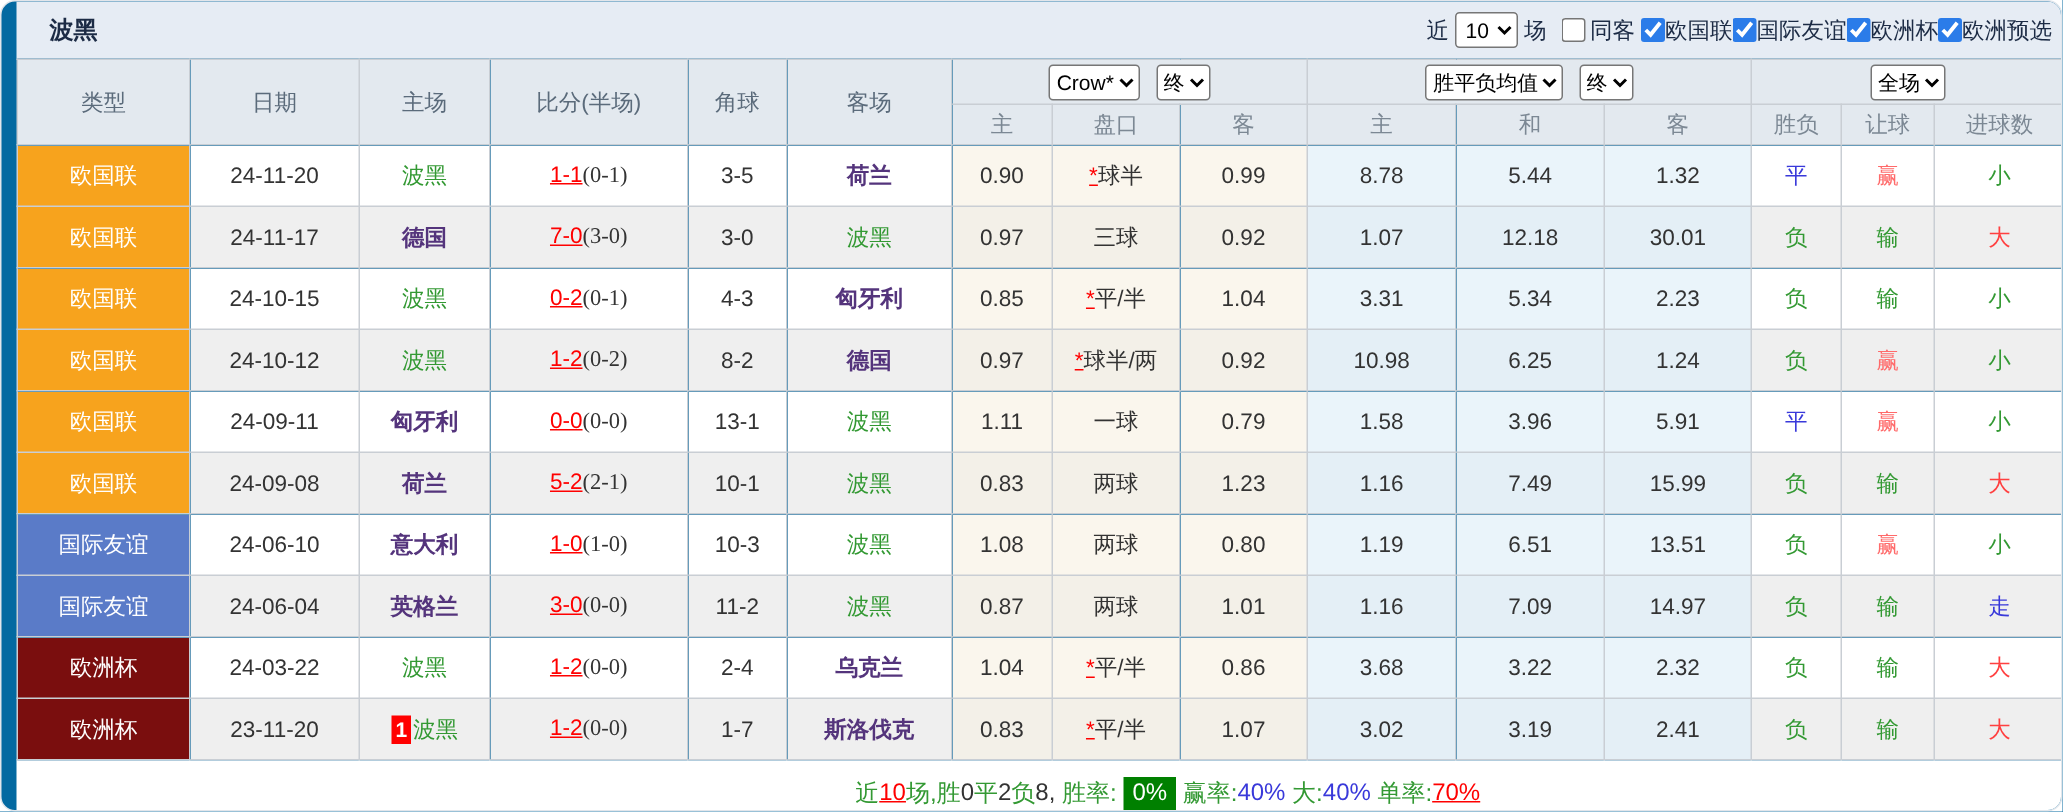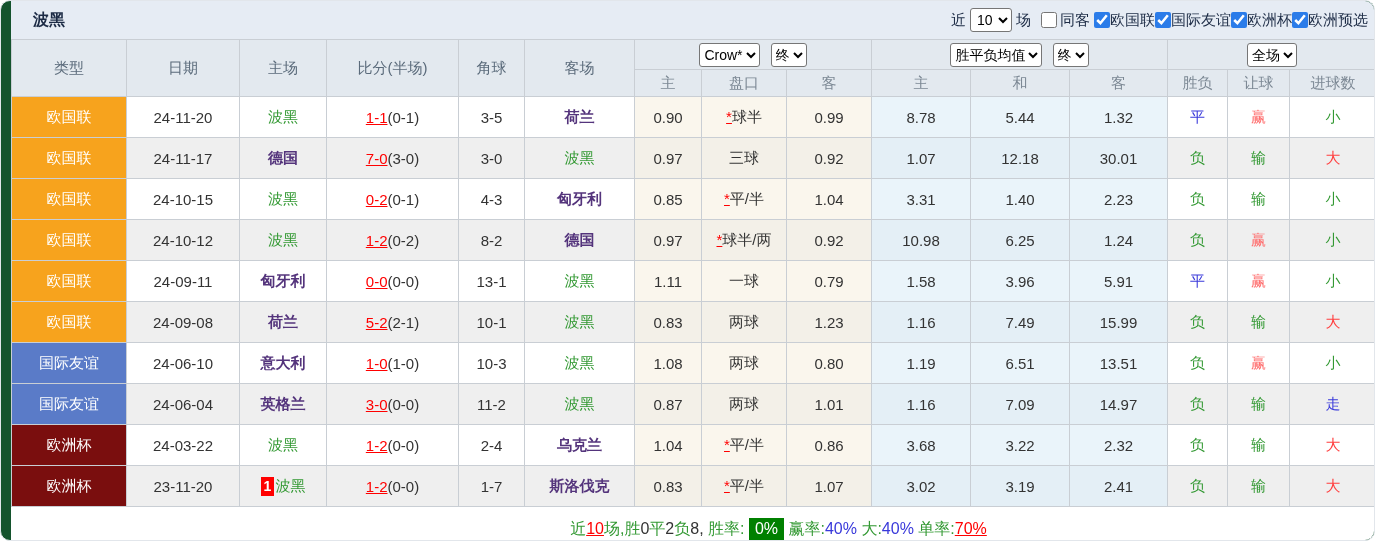"波黑" .widget { background: #14532d -> #0369a1 }
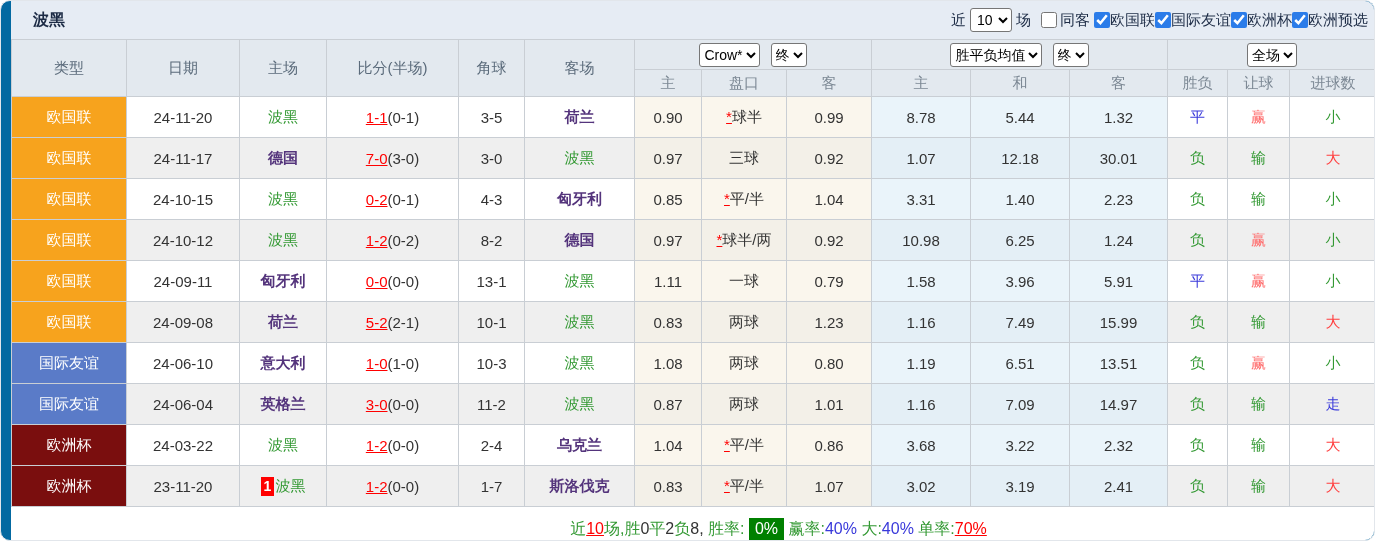"(0-1)" .half { font-family: none -> Liberation Serif, serif }
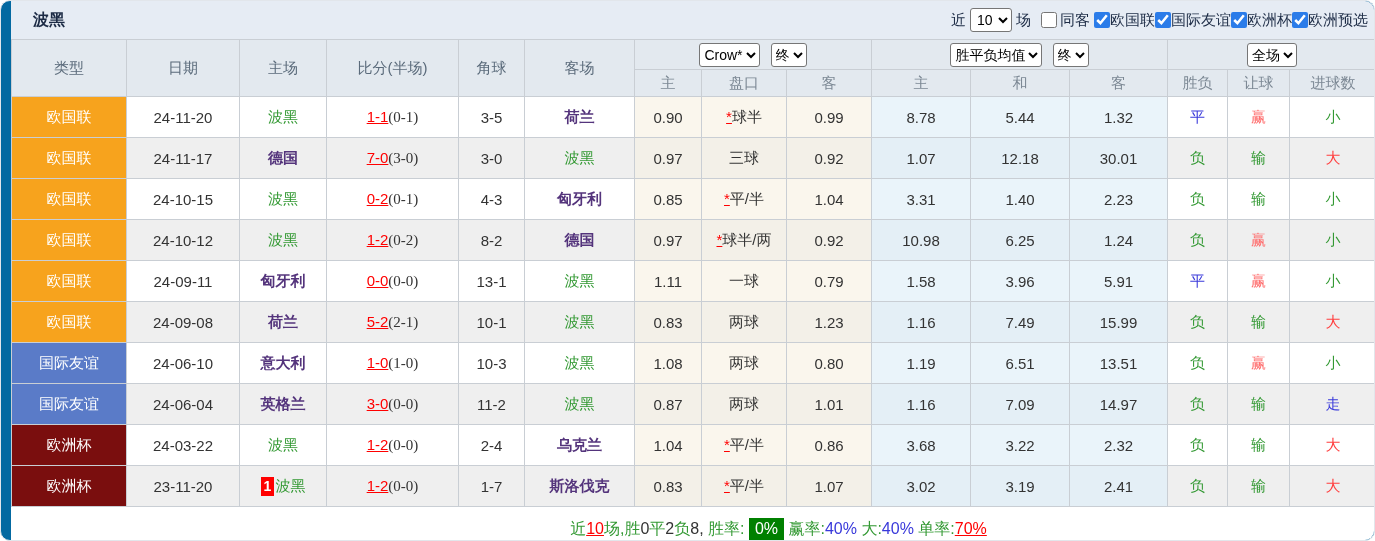"1.40" td.avg { text: 1.40 -> 5.34 }
